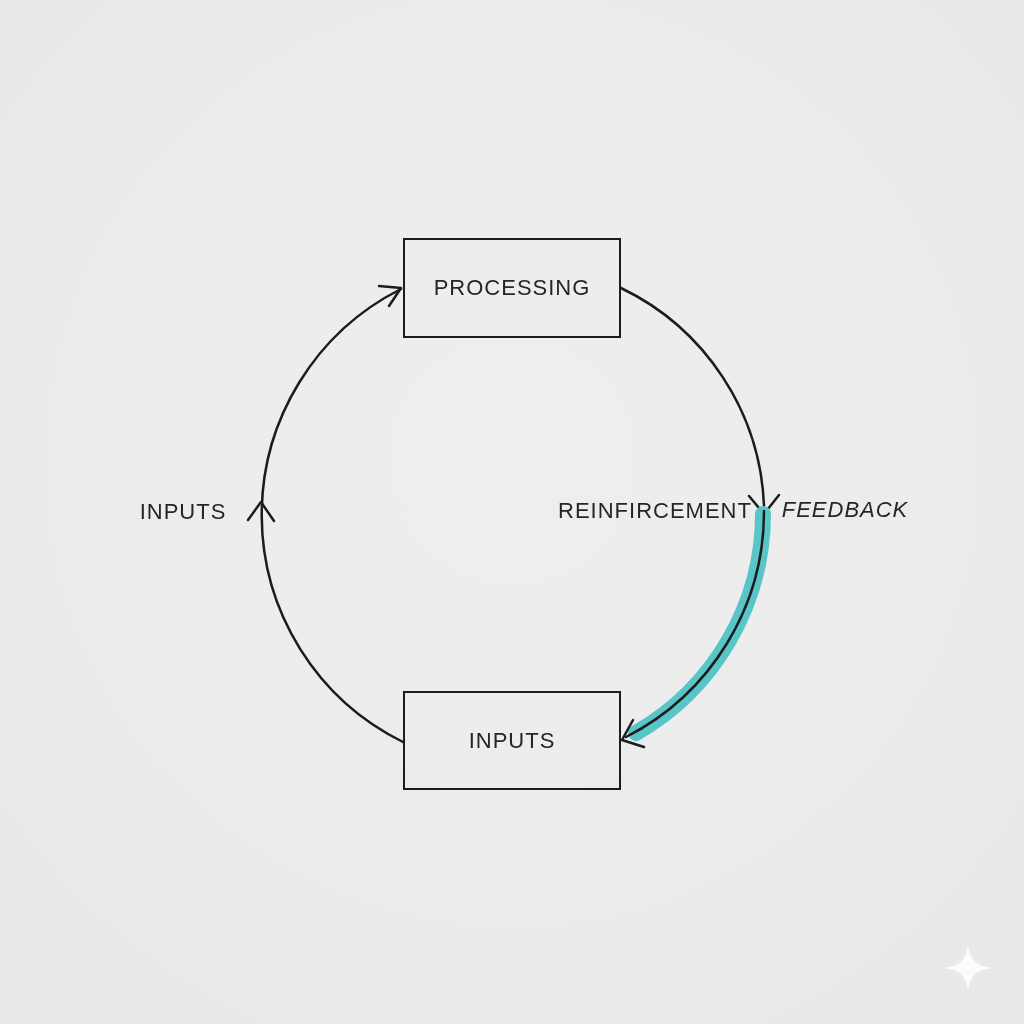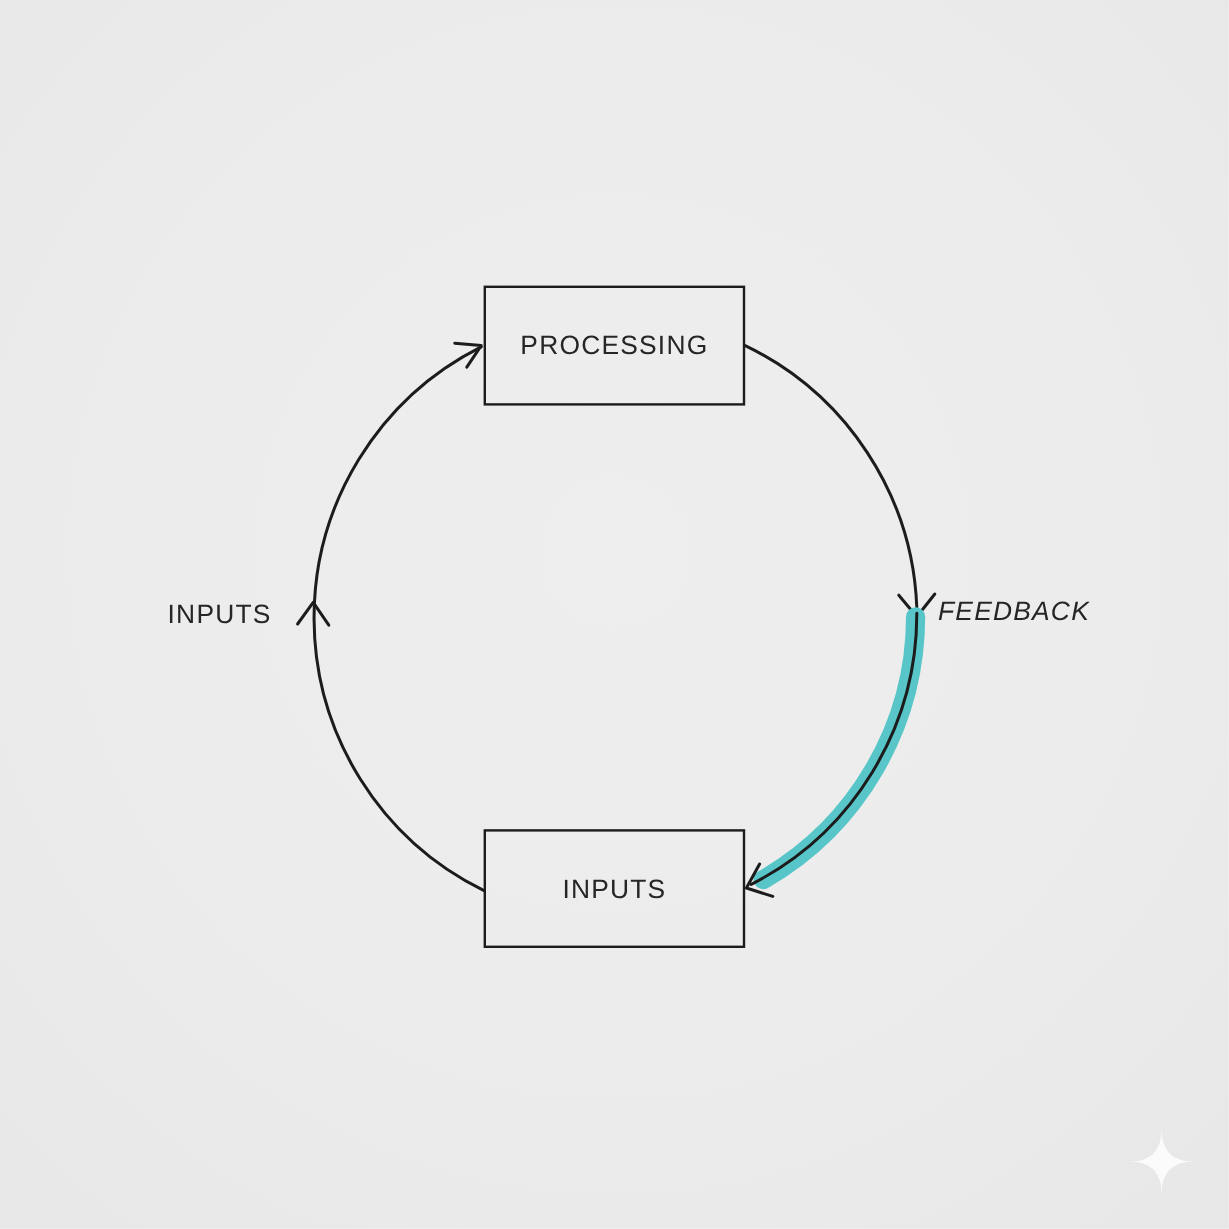"REINFIRCEMENT" div.float-label { html: none -> <div>REINFIRCEMENT</div> }
